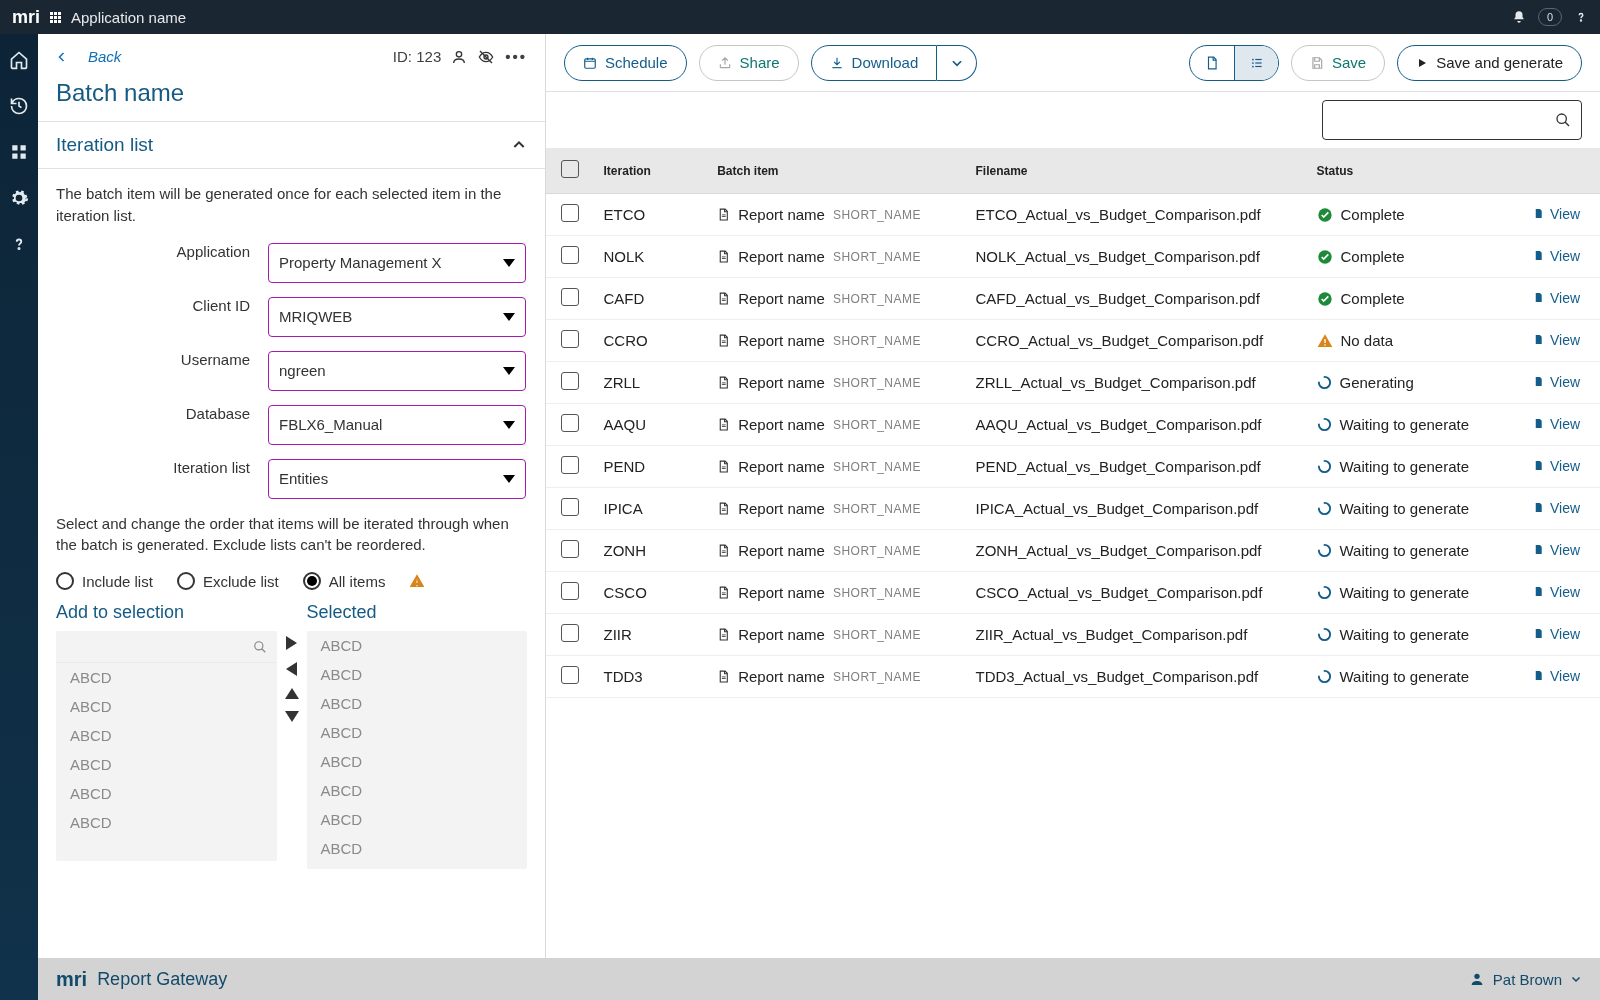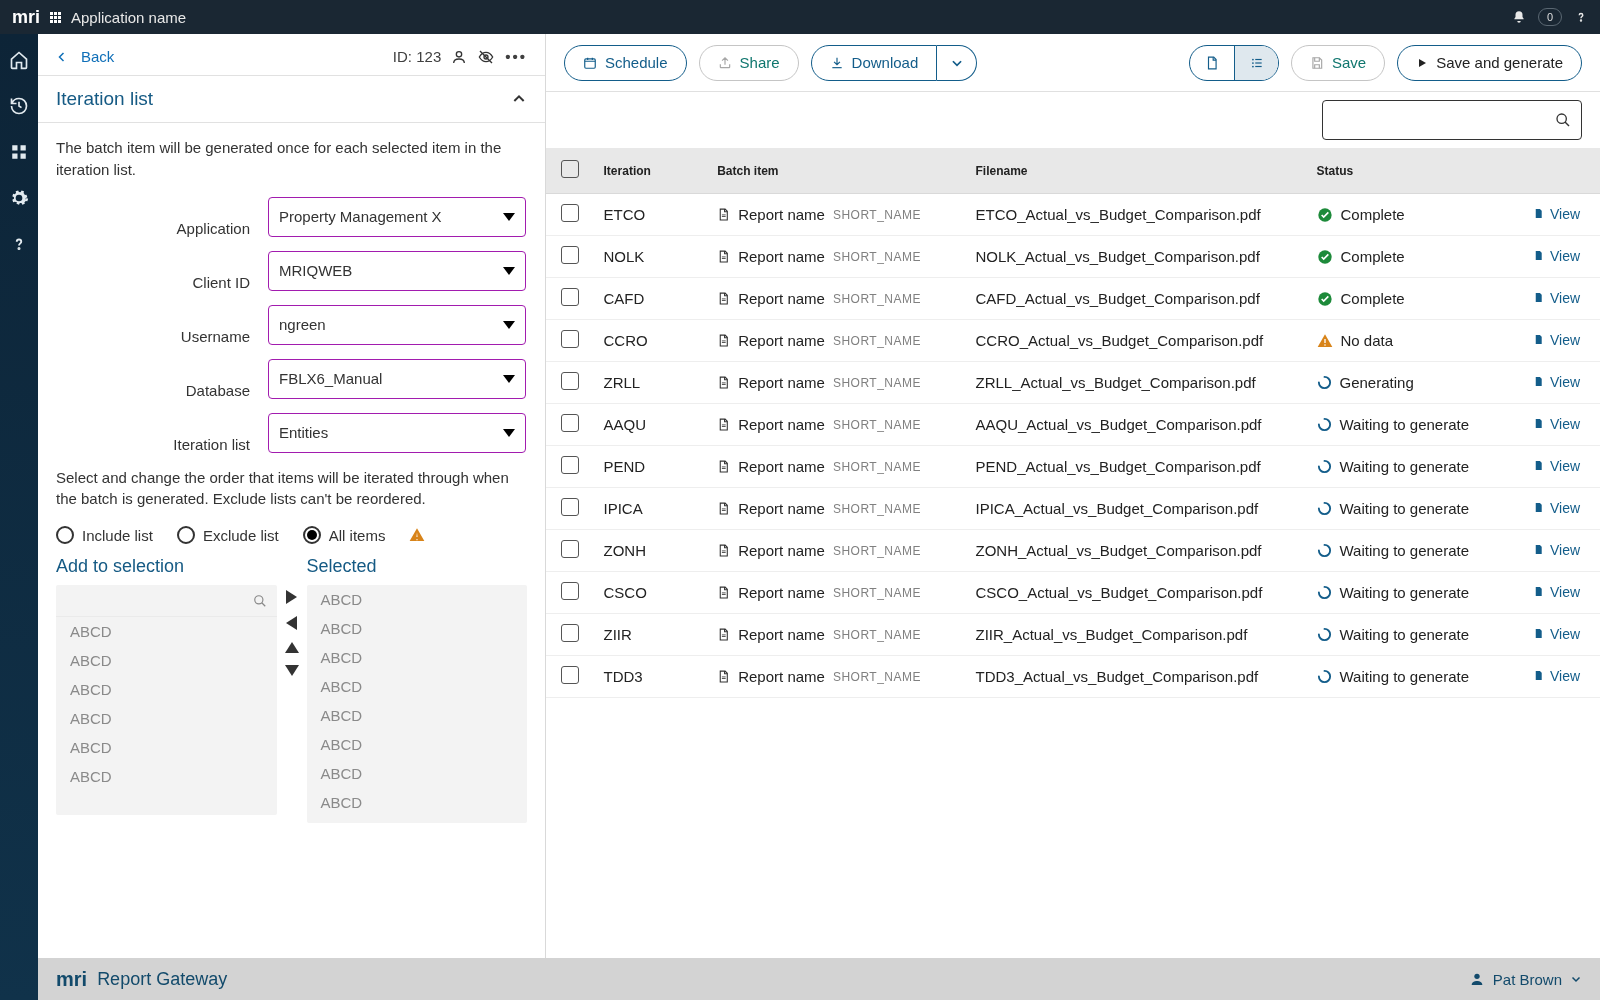"Back" .back { font-style: none -> italic; gap: 13px -> 20px }
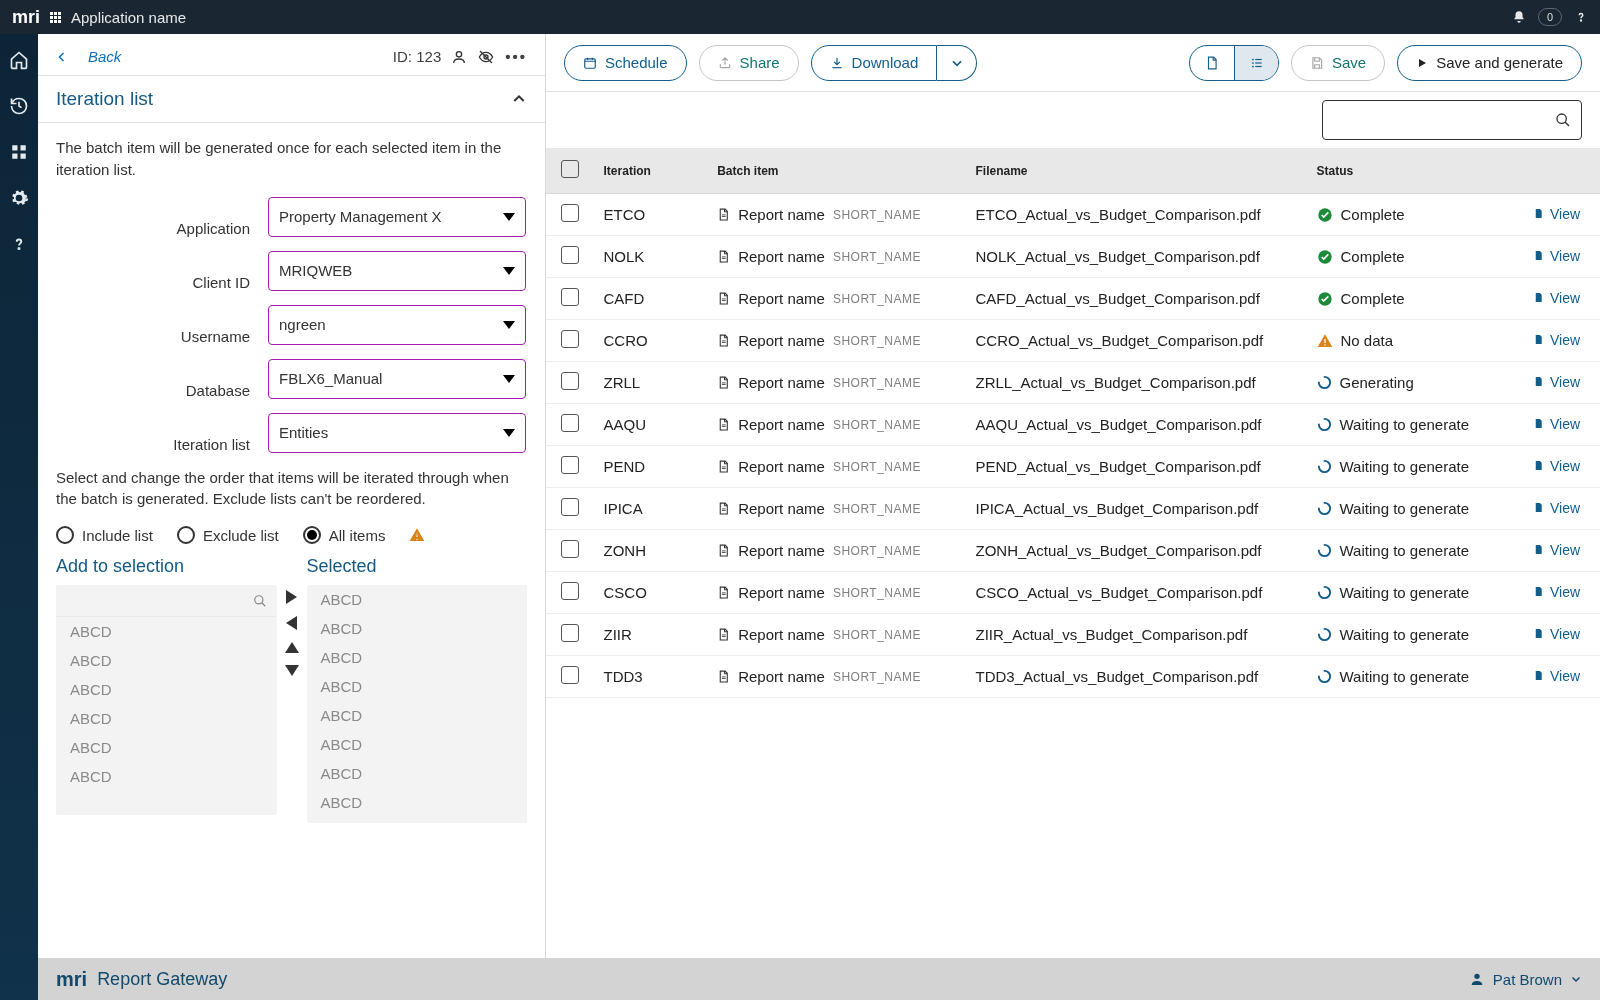"Batch name" h1.title { html: none -> <h1>Batch name</h1> }
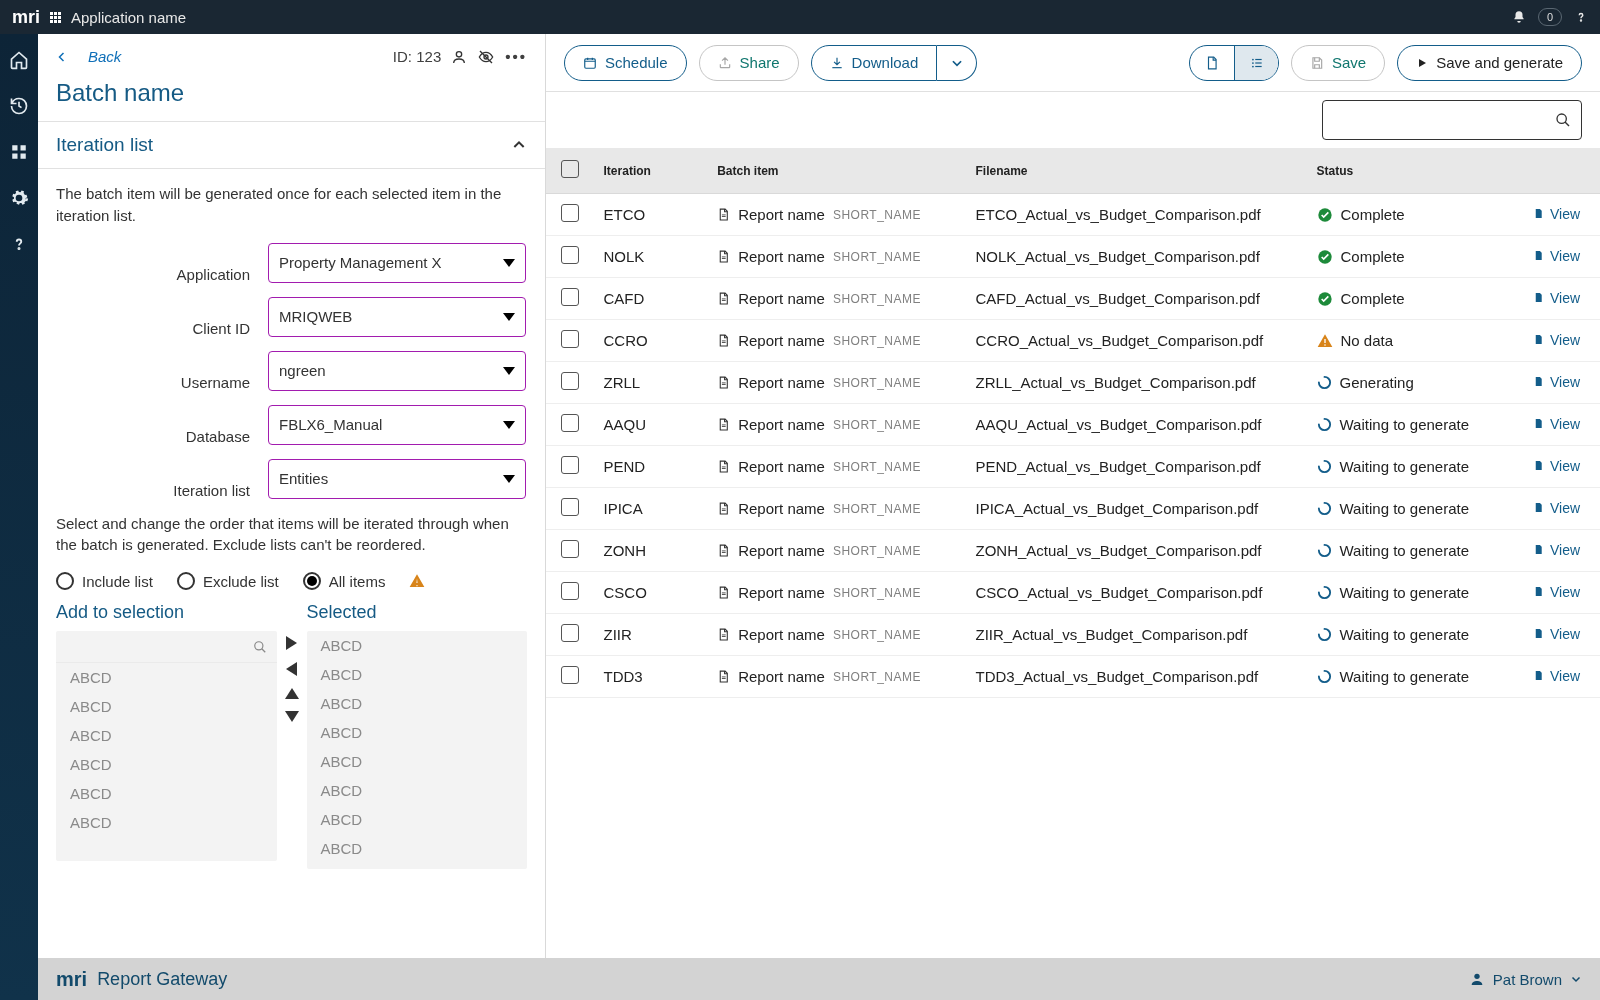"Application" .formrow { align-items: flex-end -> flex-start }
